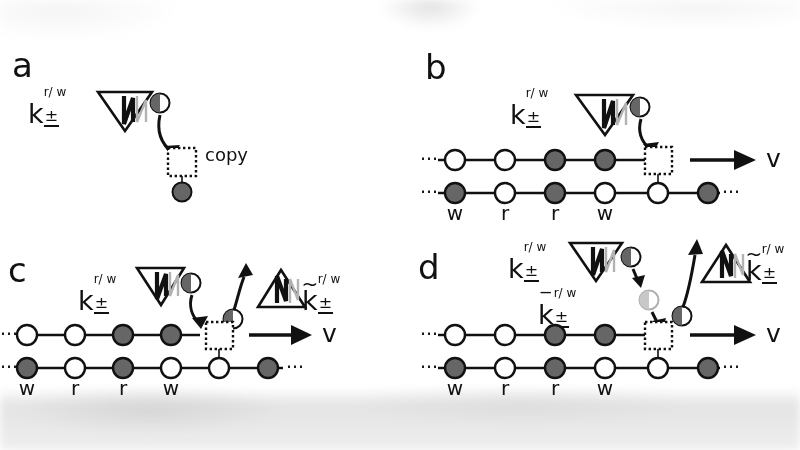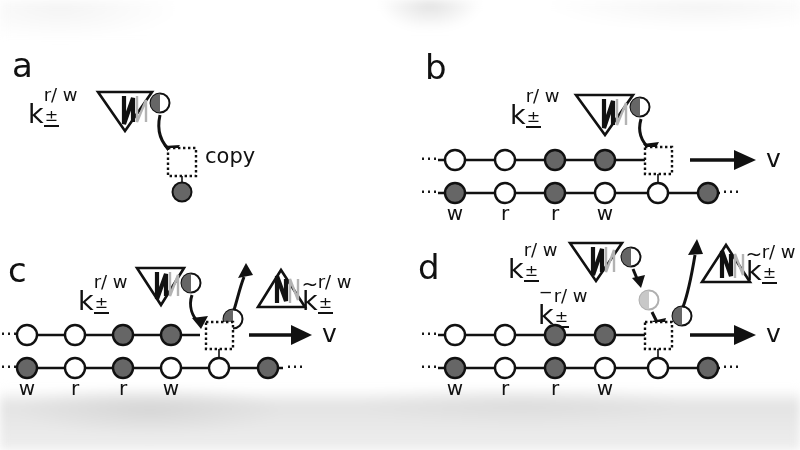"r/ w" .rate .sup { font-size: 18px -> 12px }
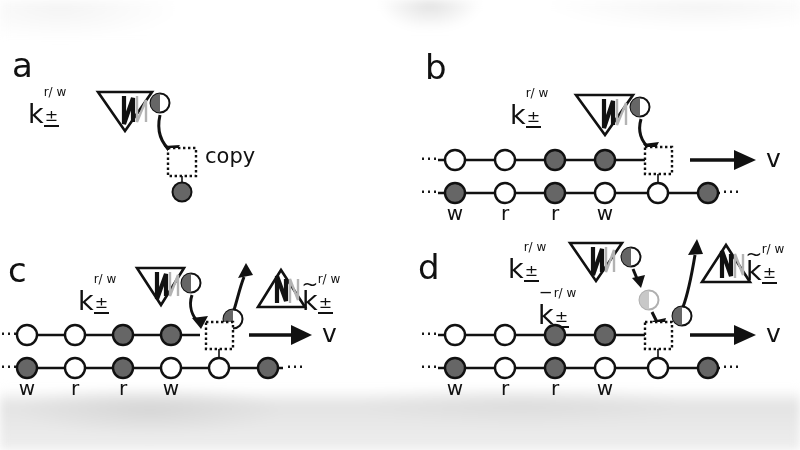"copy" .legend-text { font-size: 21px -> 18px }
